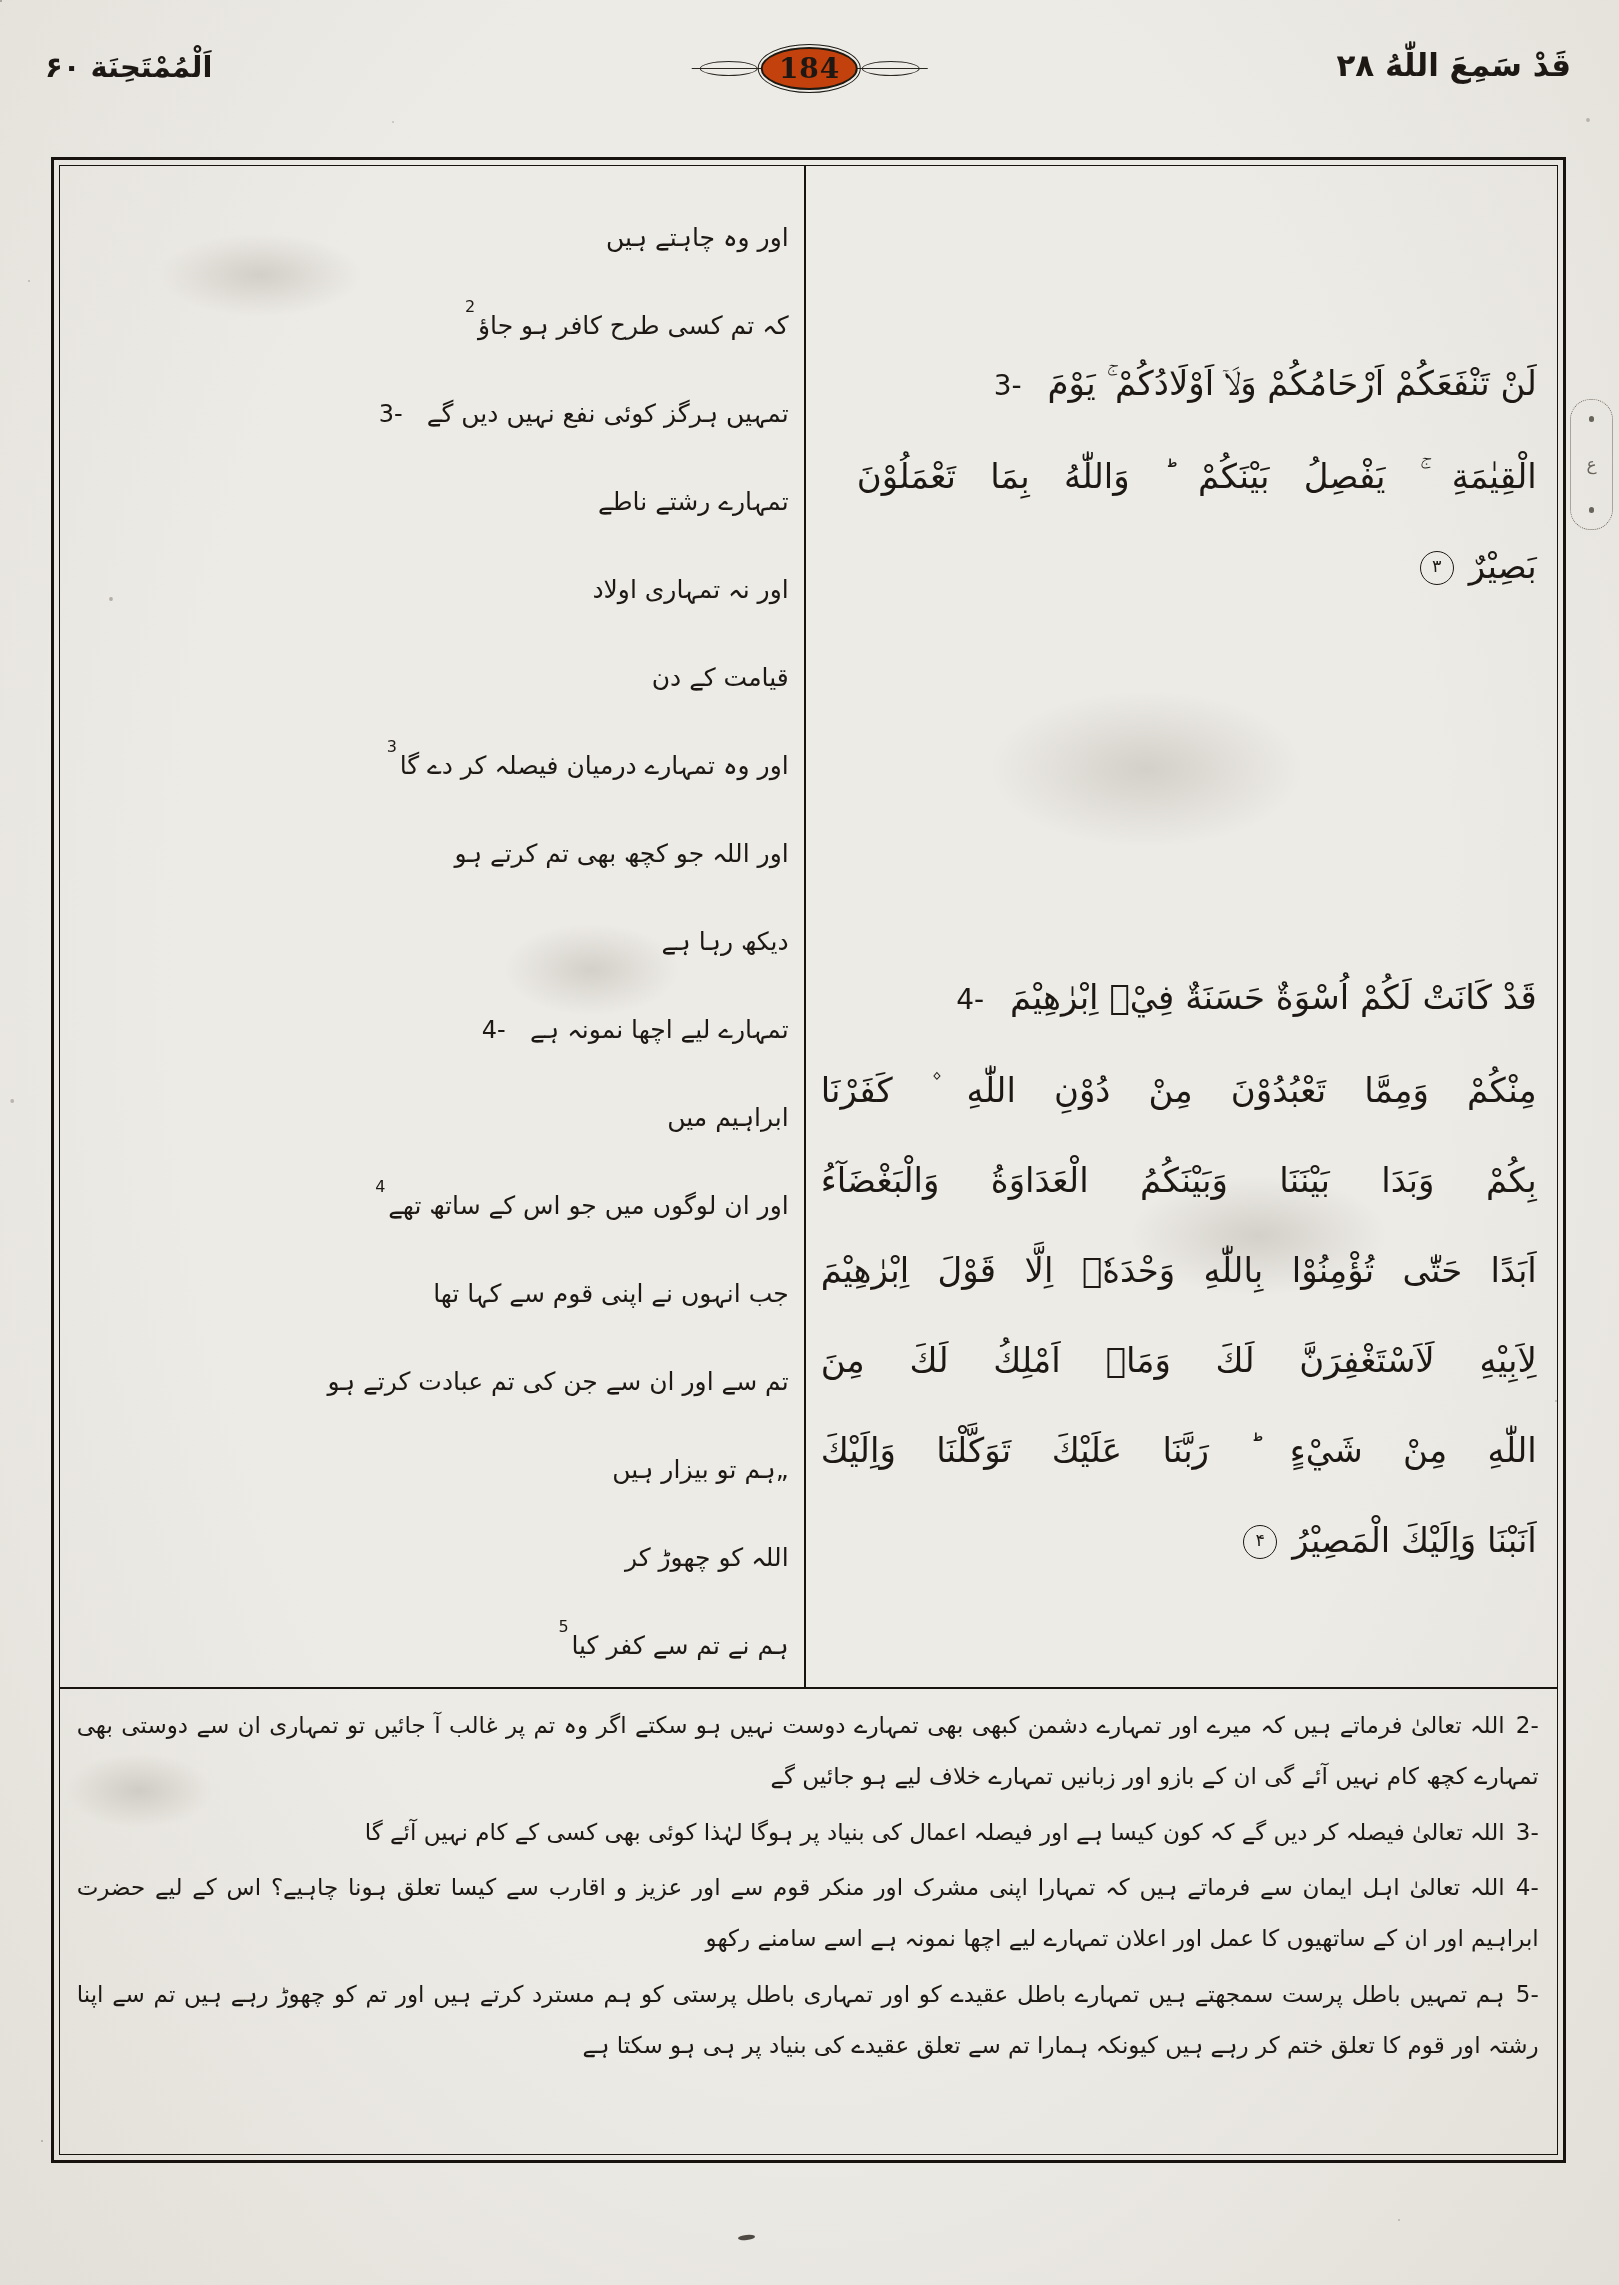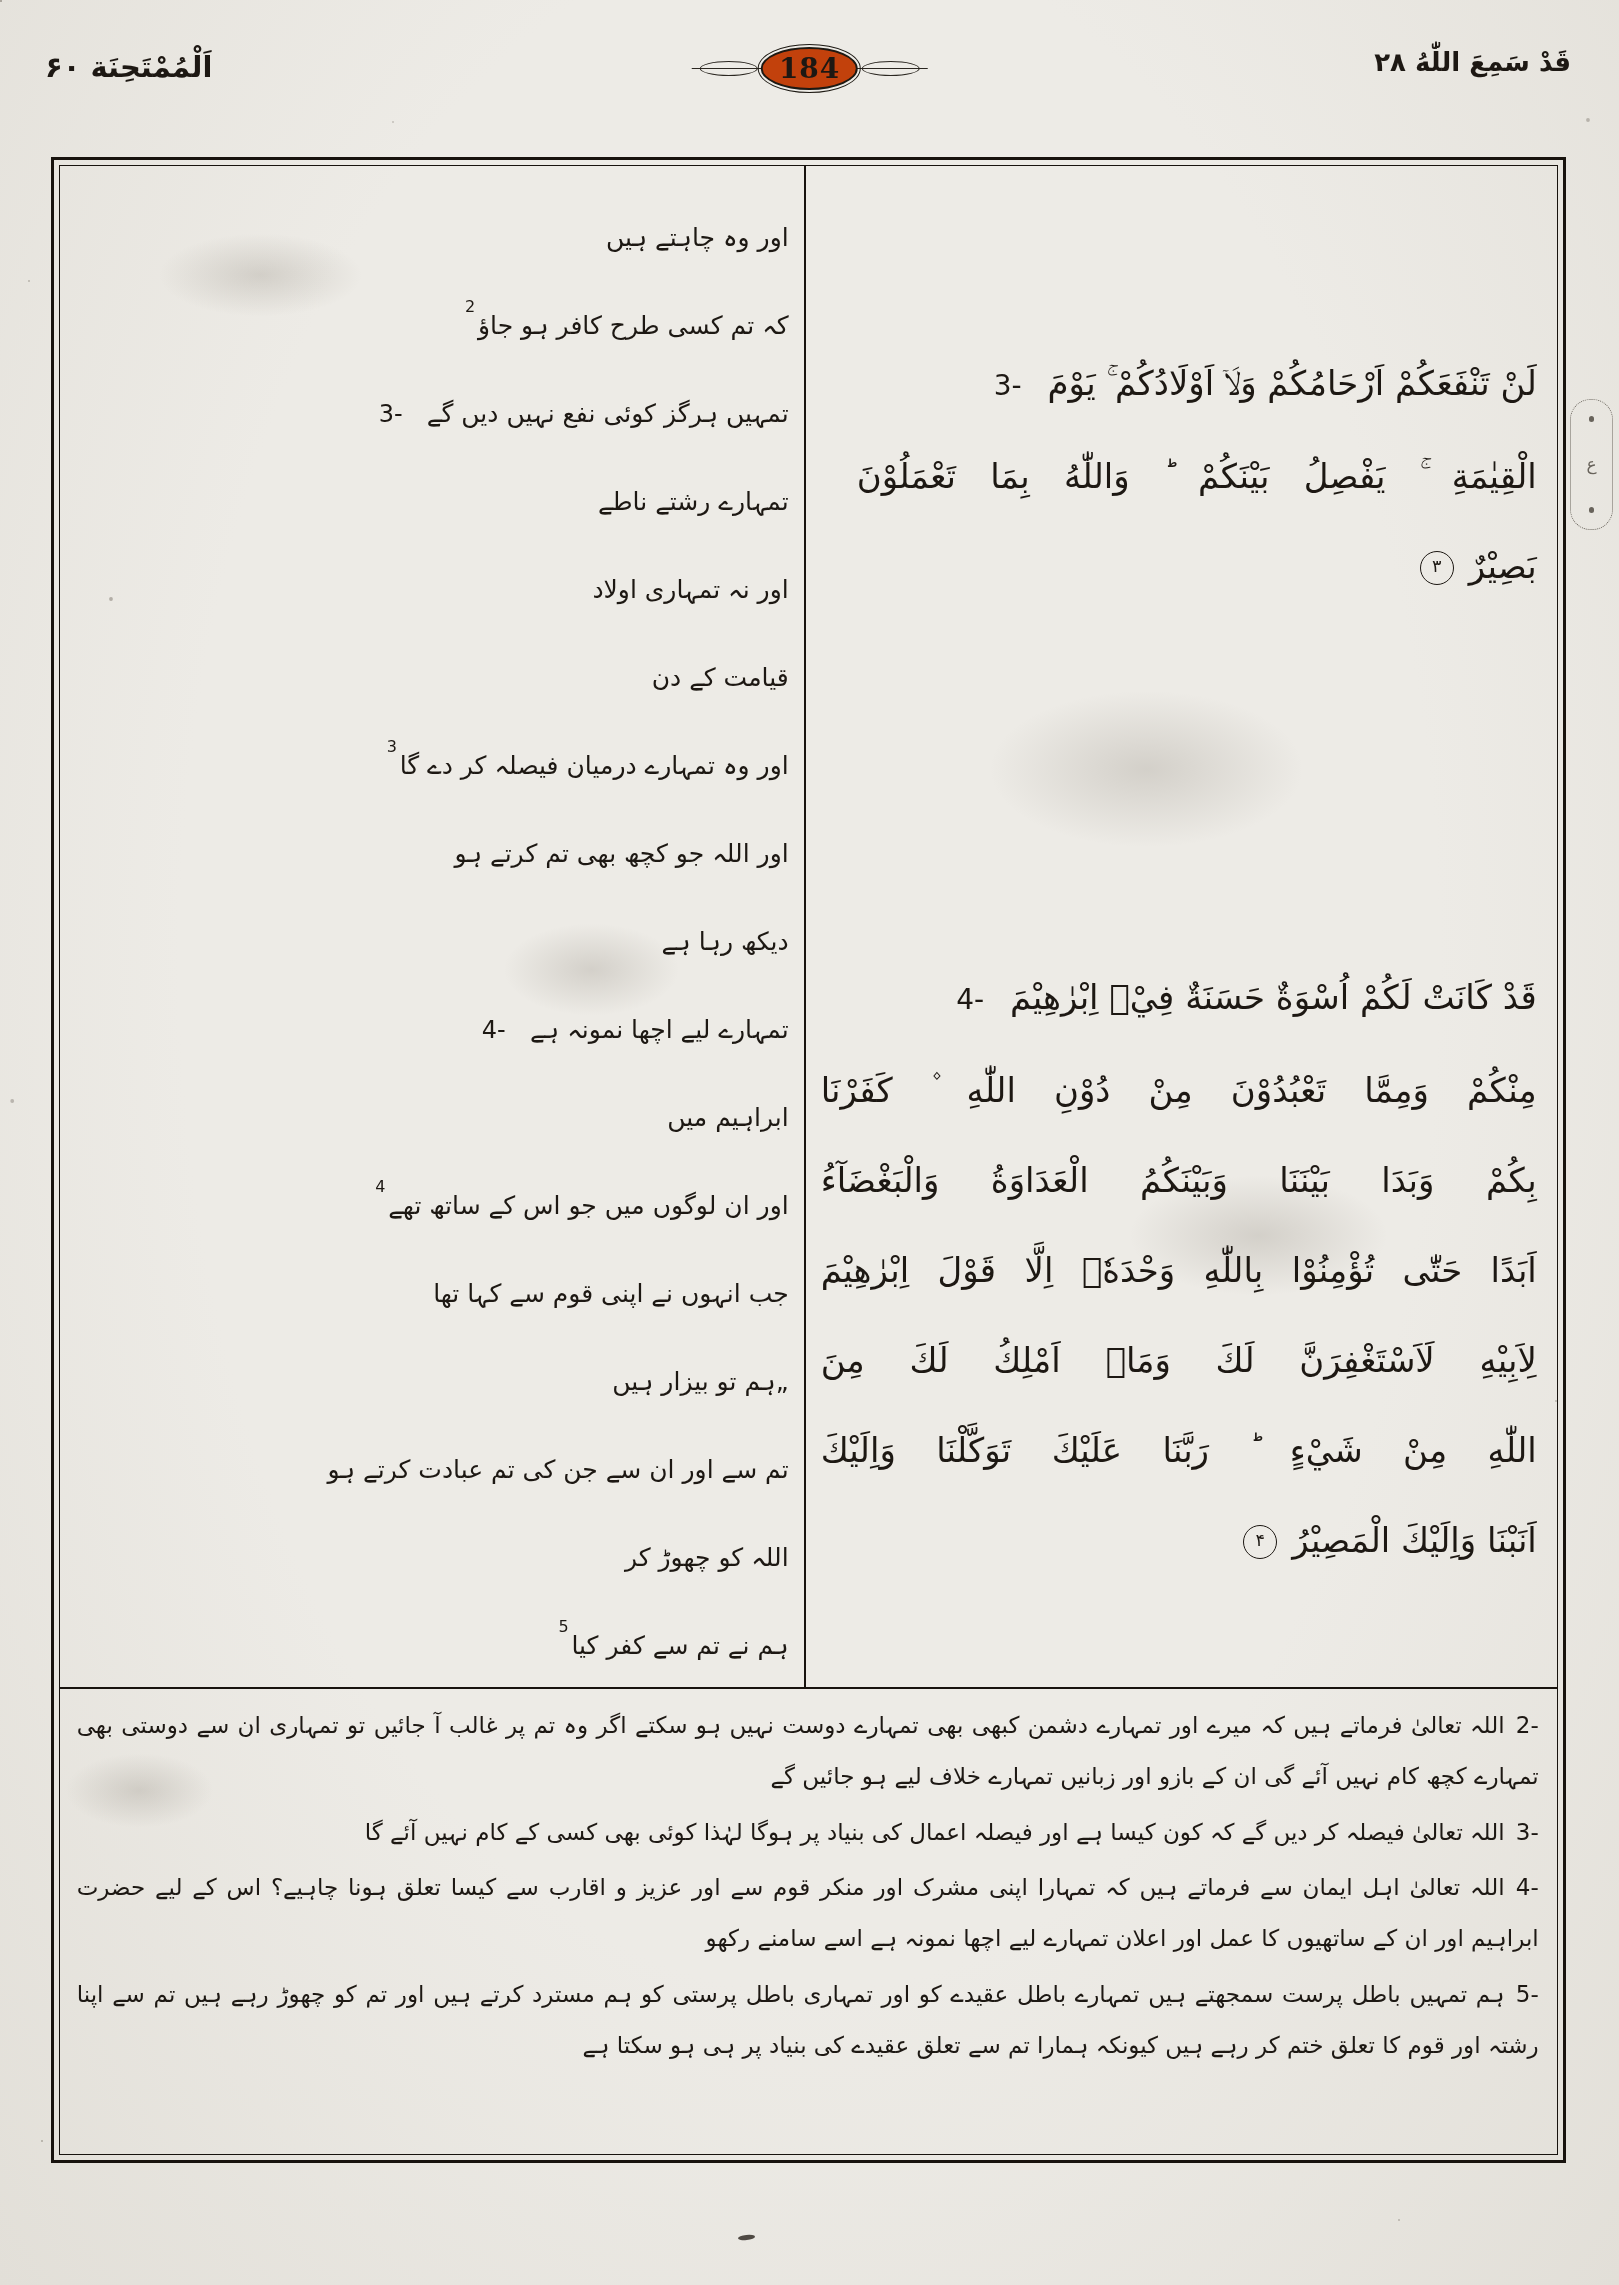"قَدْ سَمِعَ اللّٰهُ ۲۸" .hdr-right { font-size: 26px -> 31px }
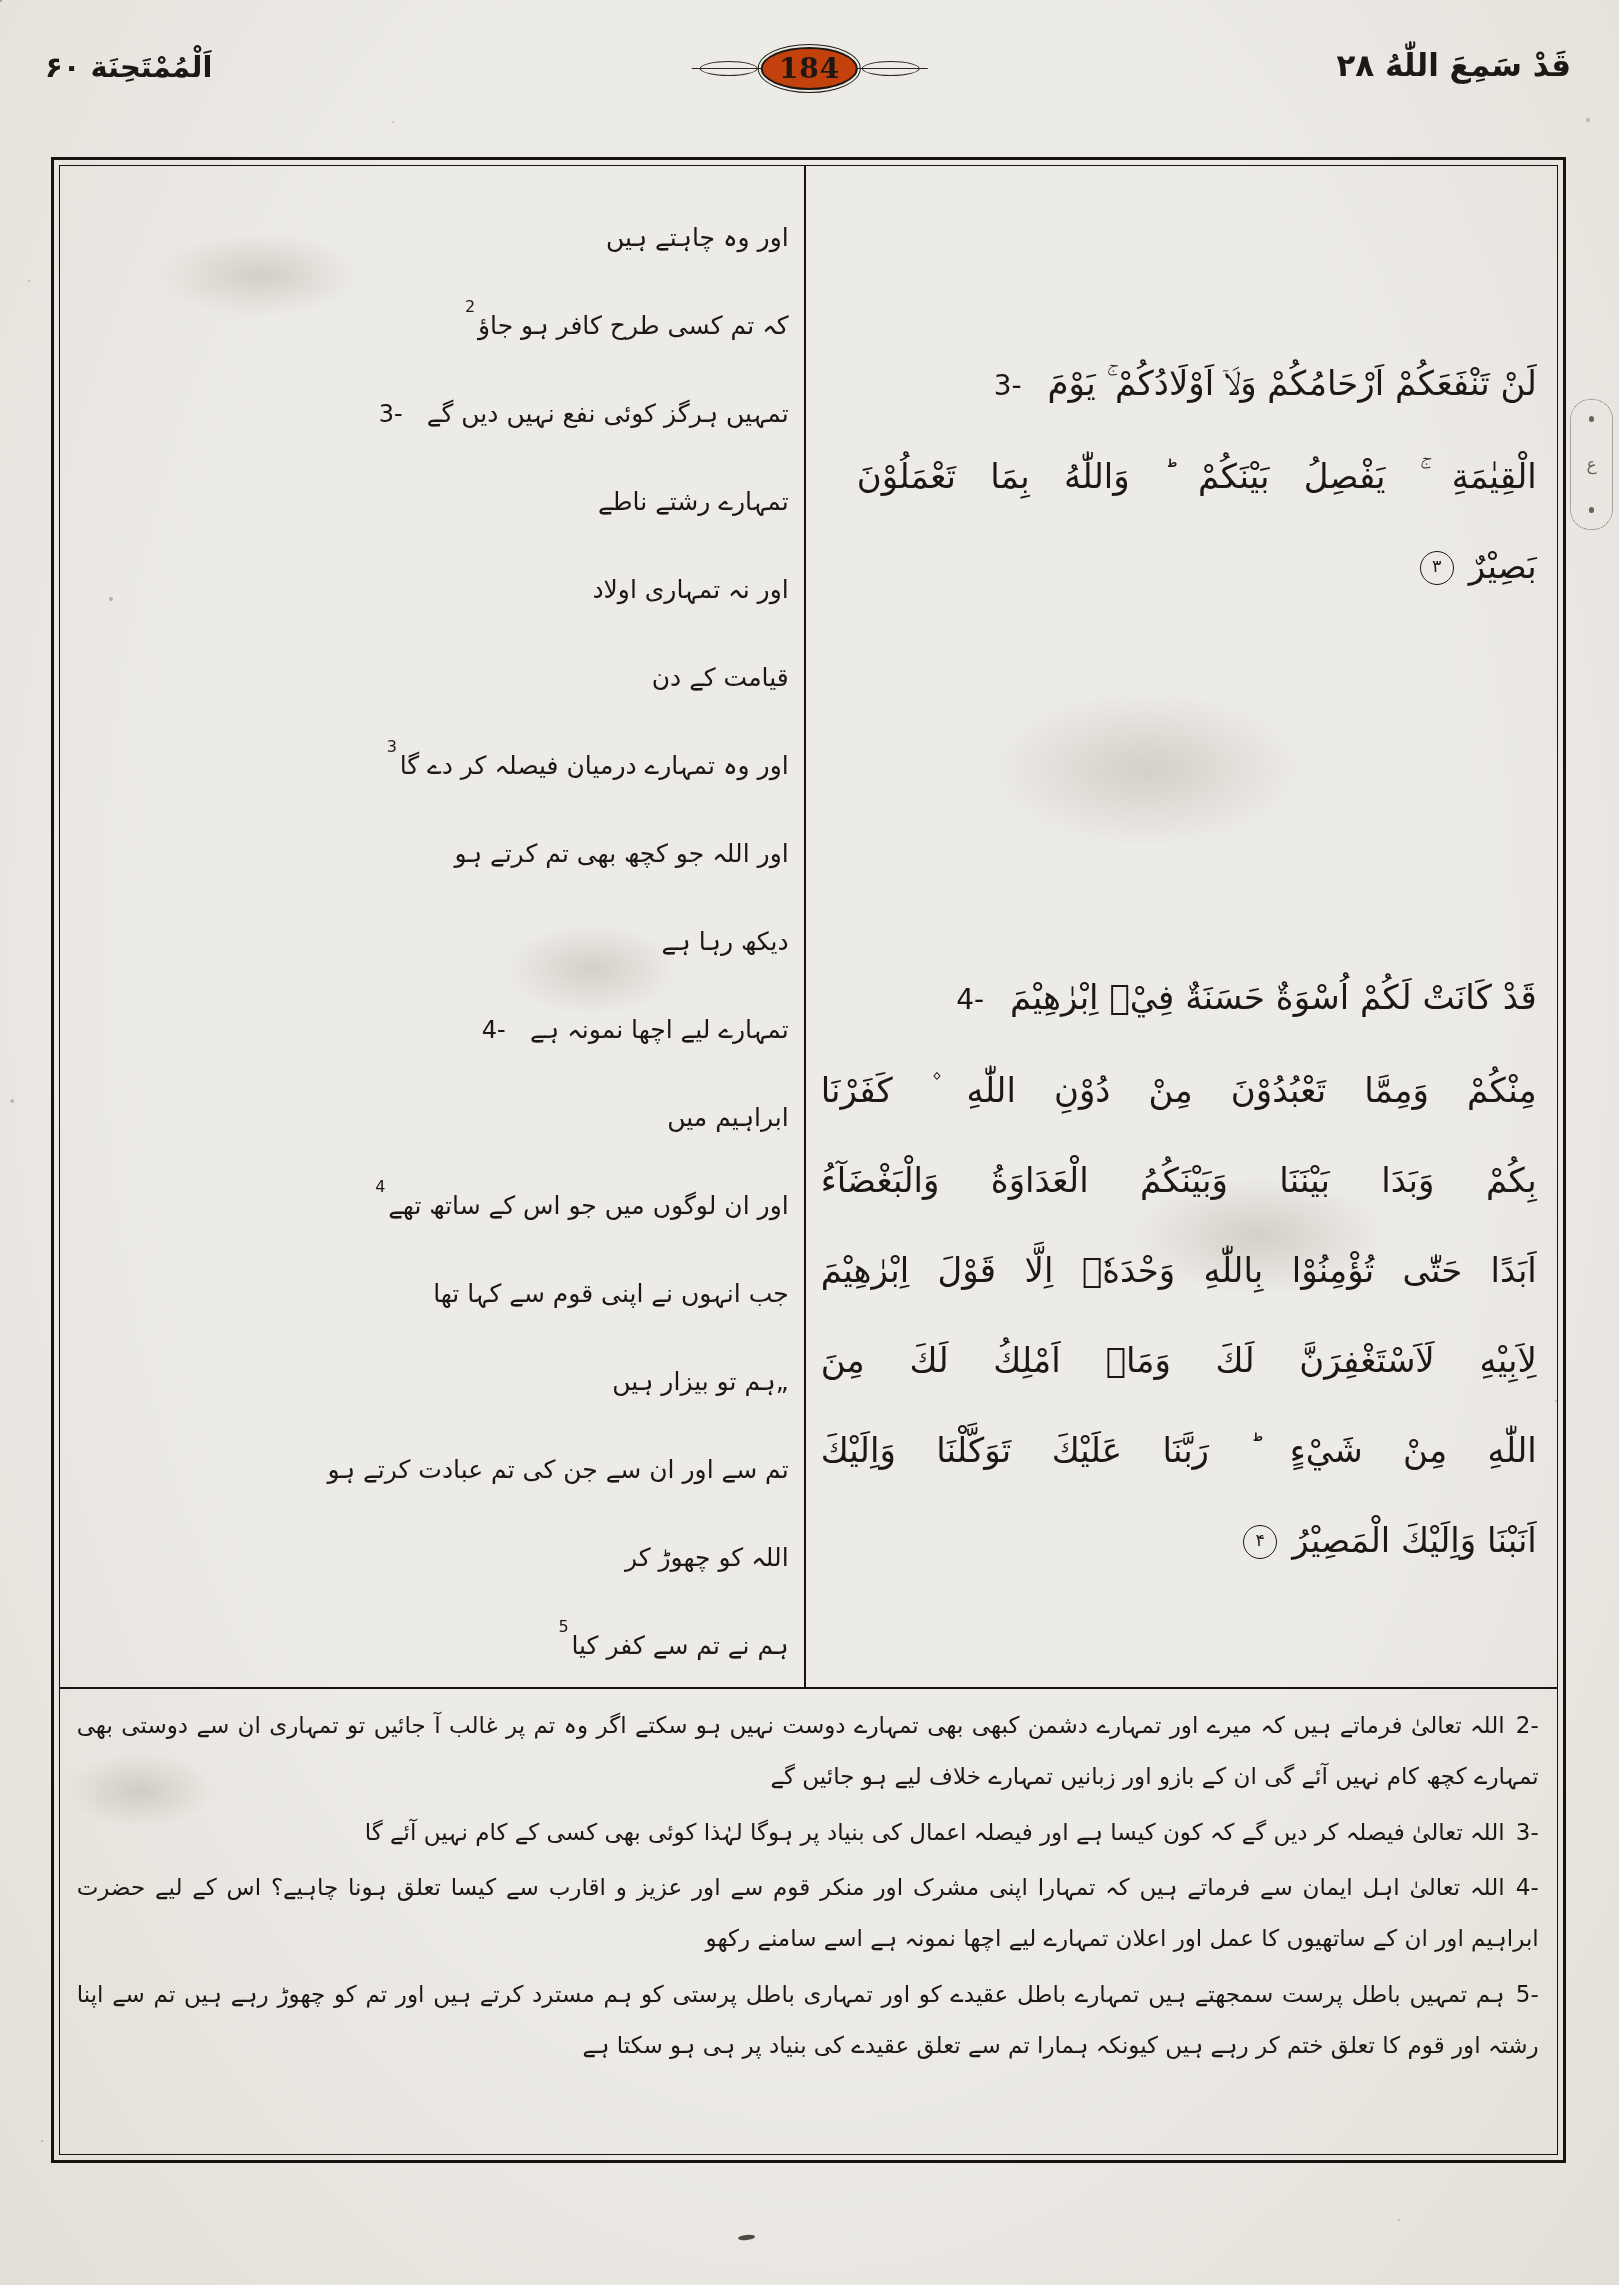"„ہم تو بیزار ہیں" div.u-line { order: before "تم سے اور ان سے" -> after "تم سے اور ان سے" }
